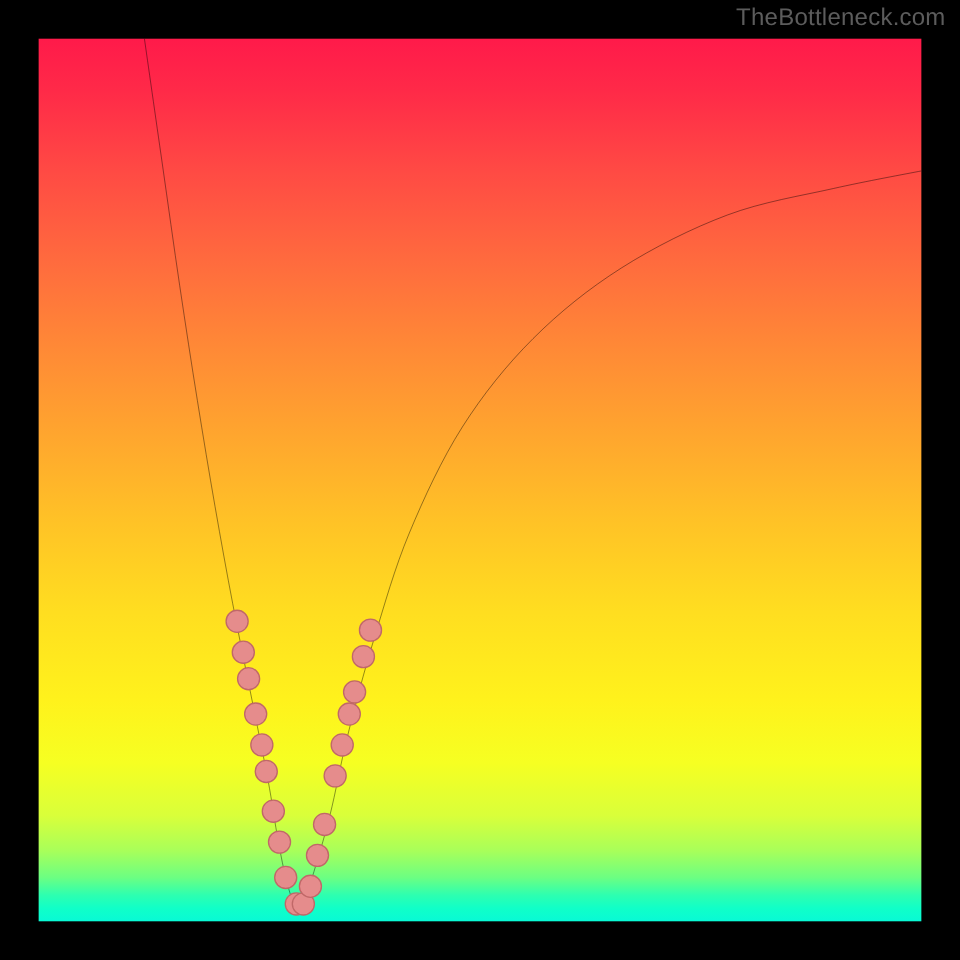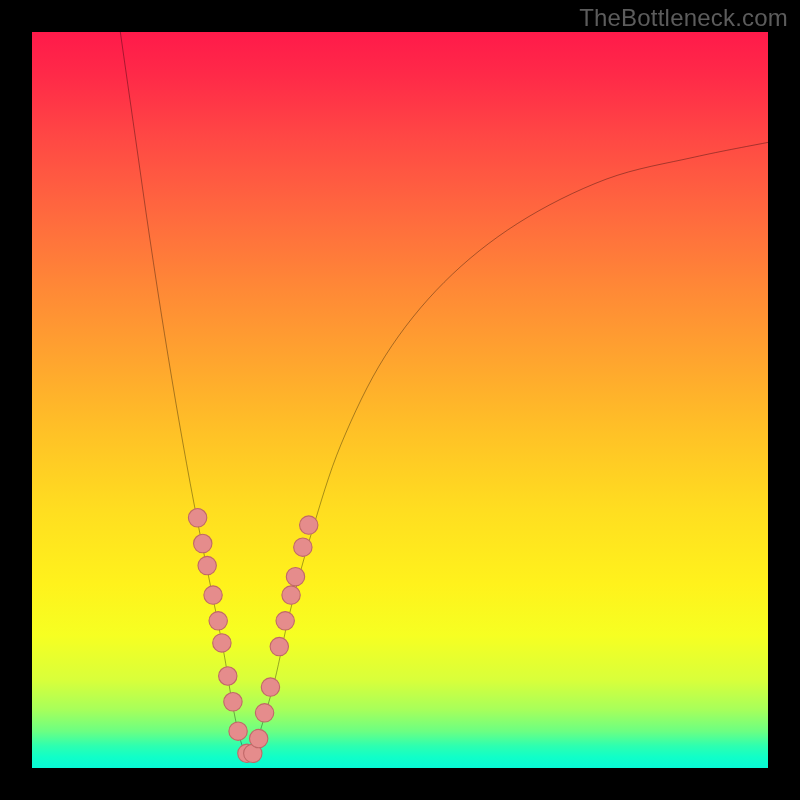"TheBottleneck.com" .watermark { font-size: 24px -> 20px }
